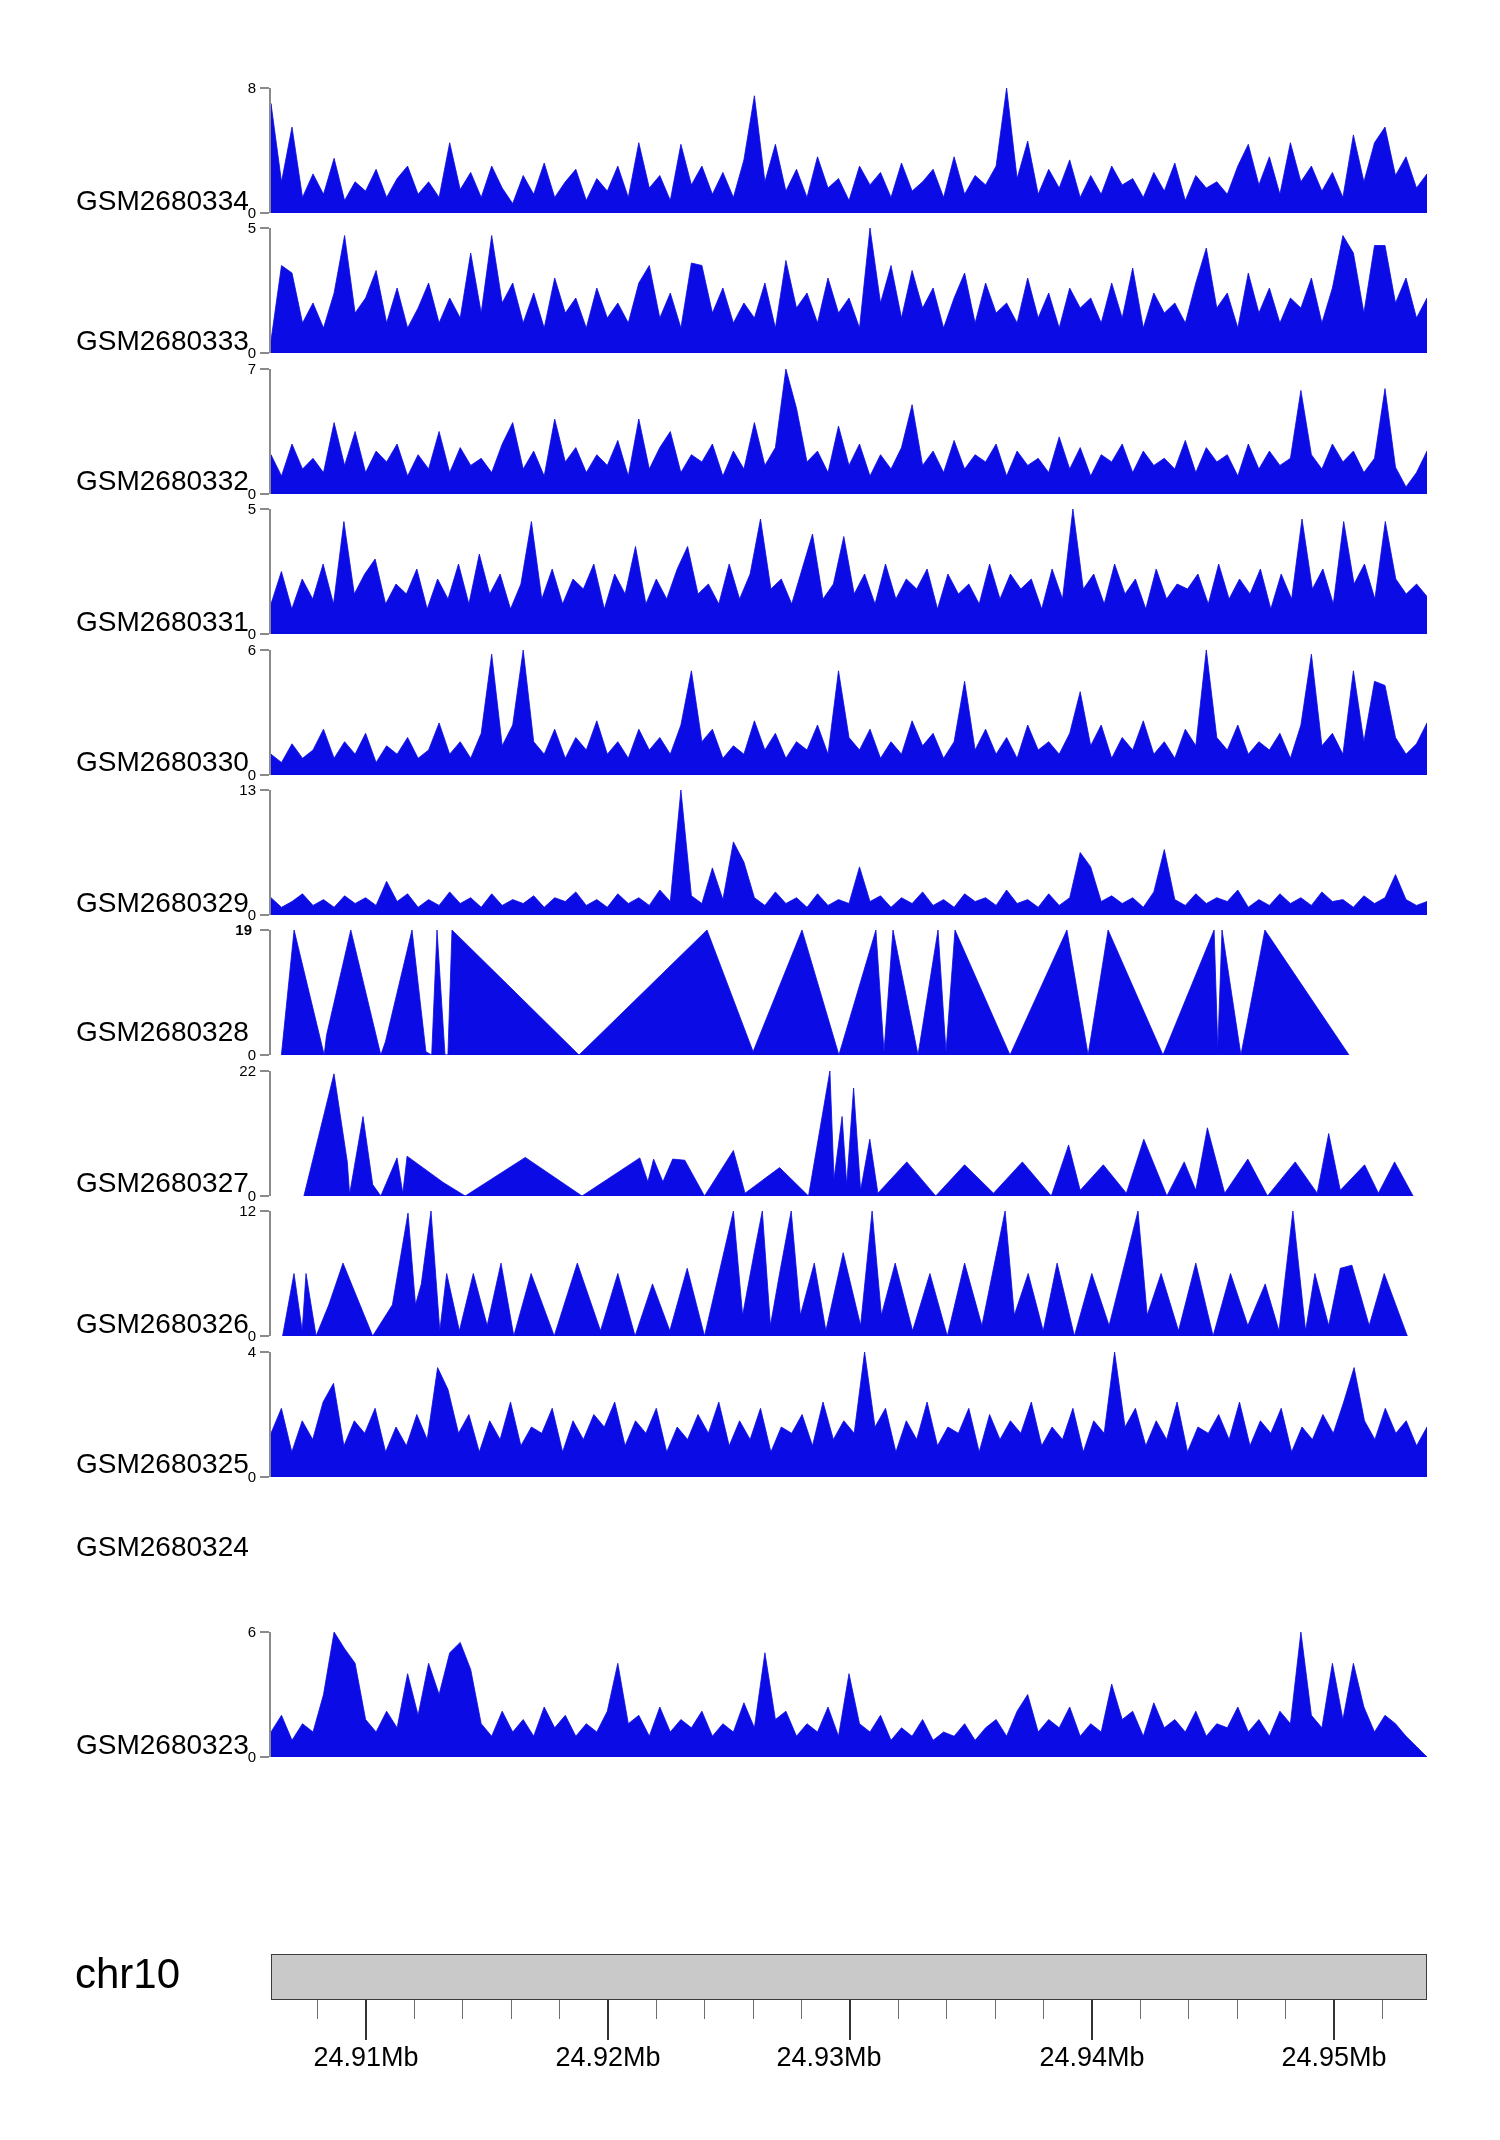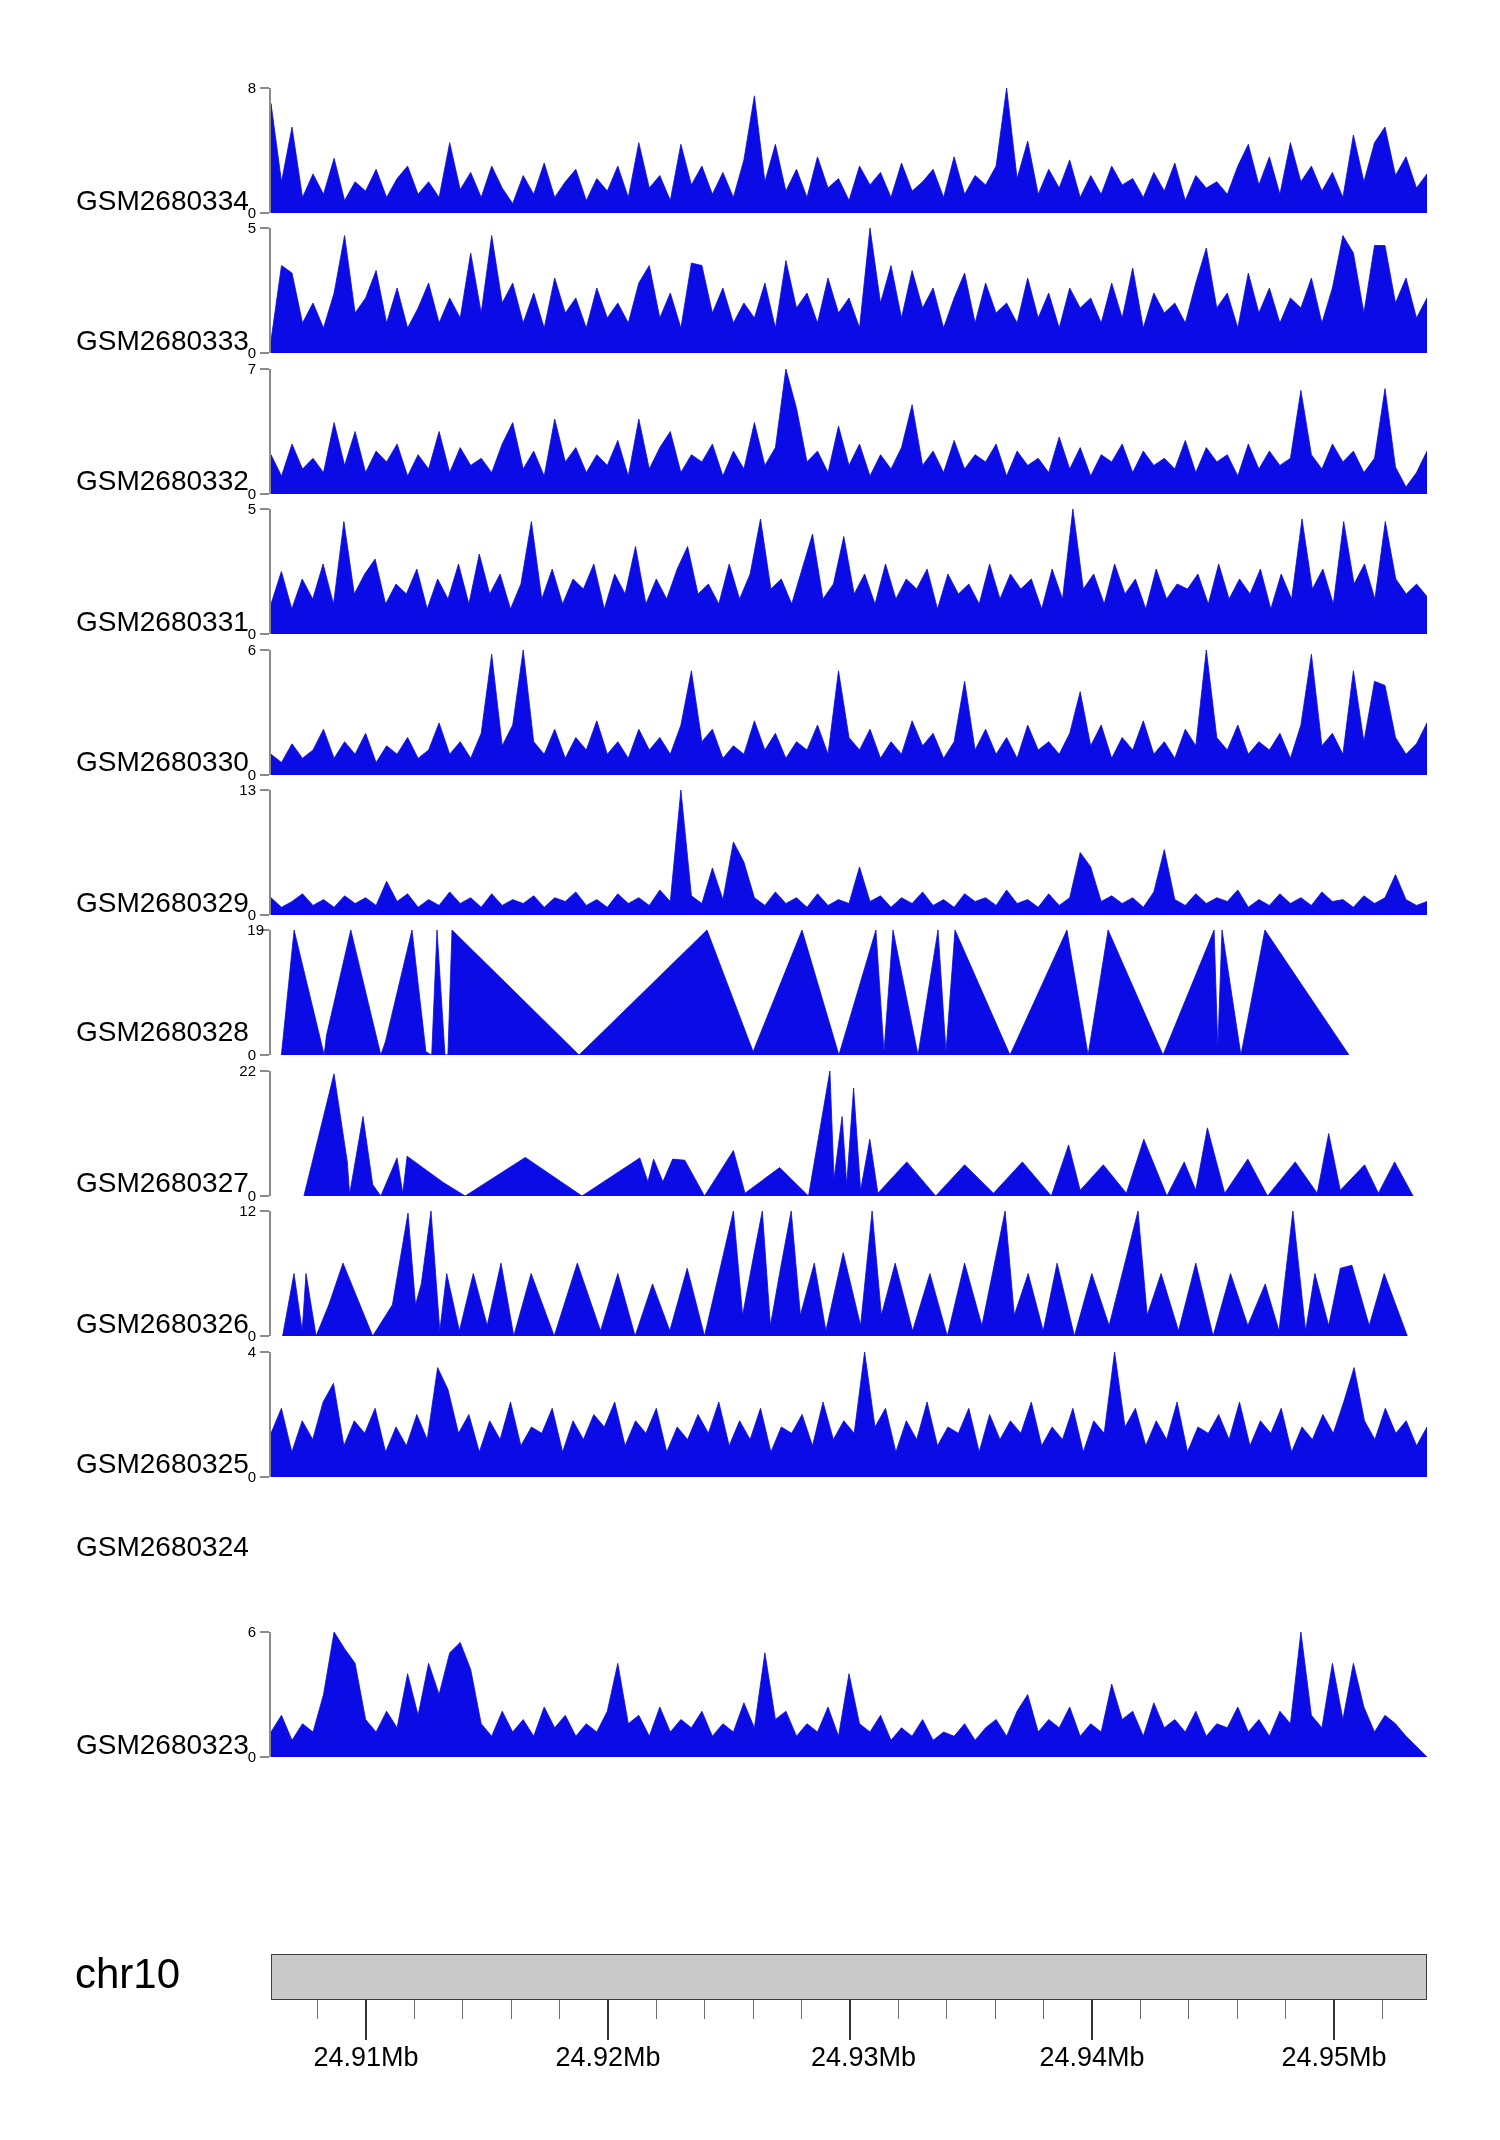"19" div.yaxis-num { font-weight: none -> bold; left: 204px -> 192px }
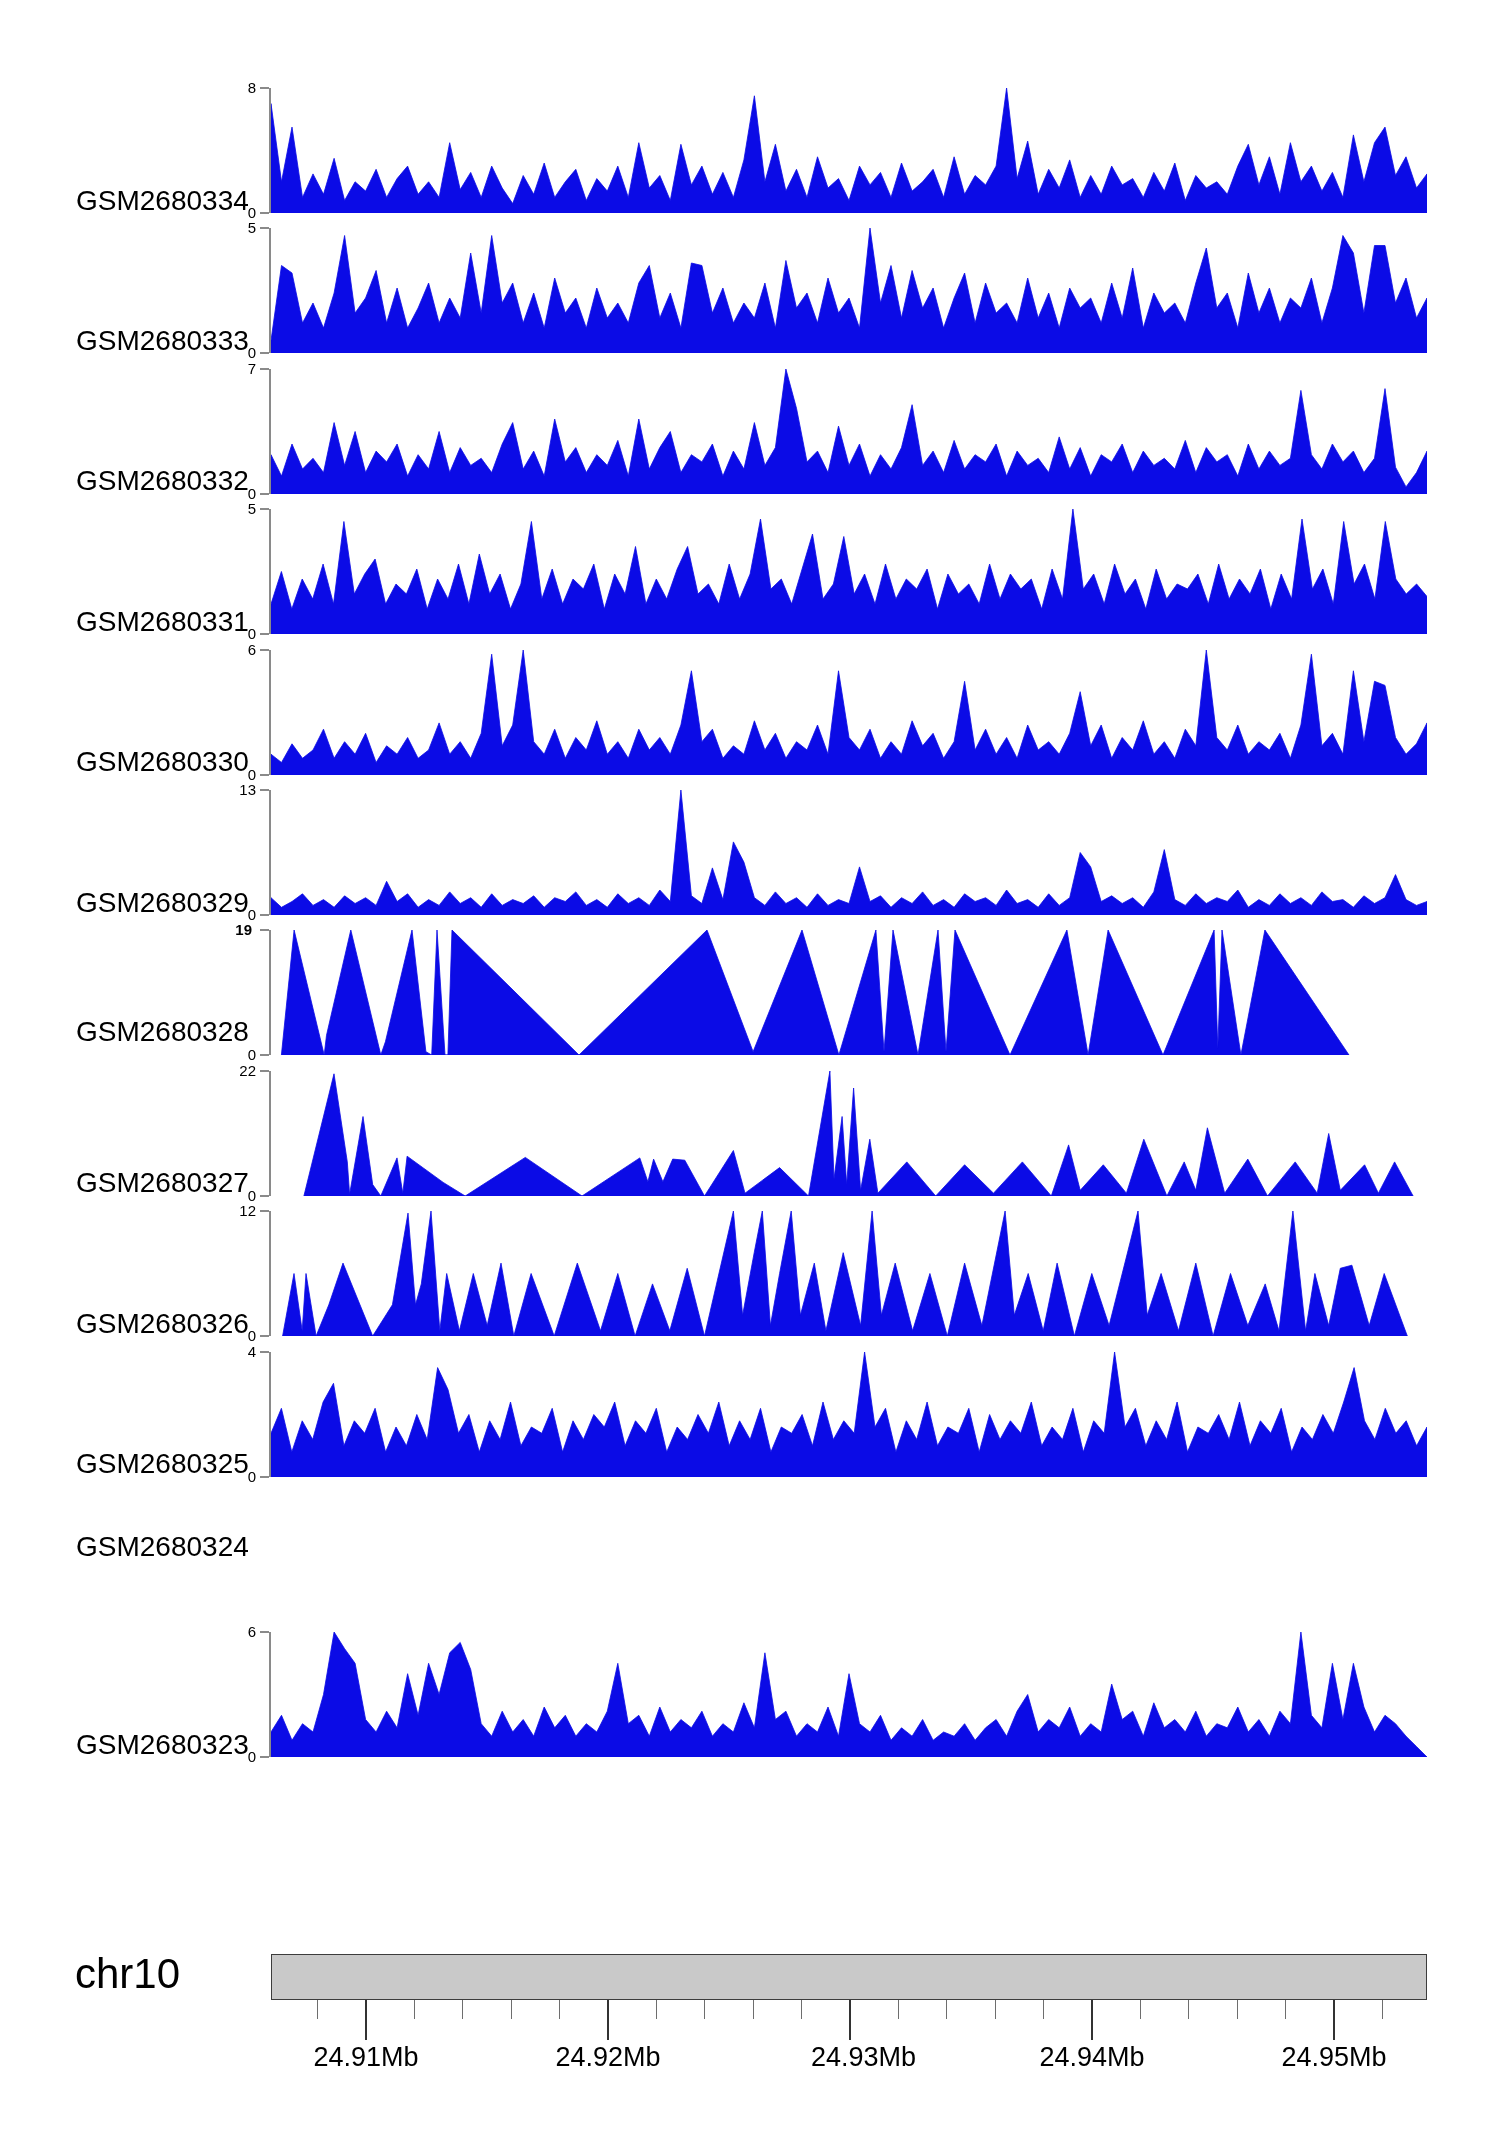"24.93Mb" div.gtick-label { left: 776px -> 759px; text-align: right -> none }
